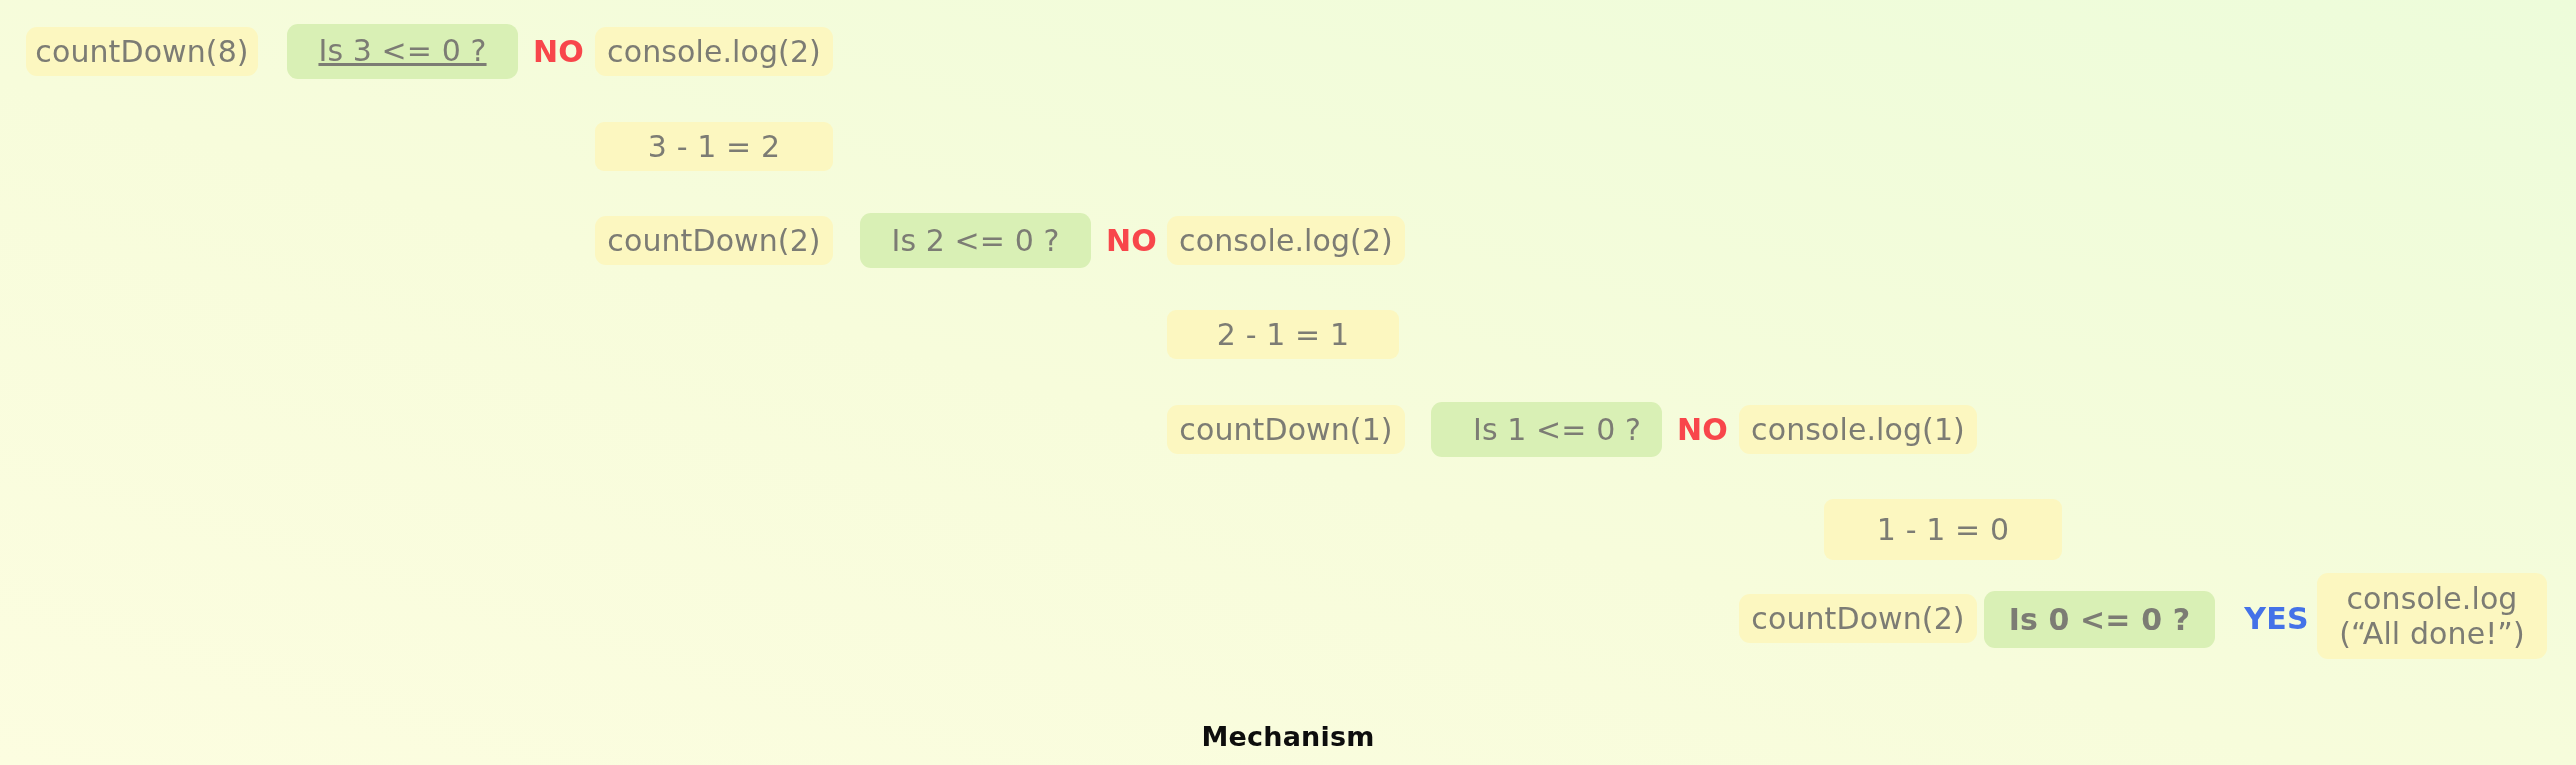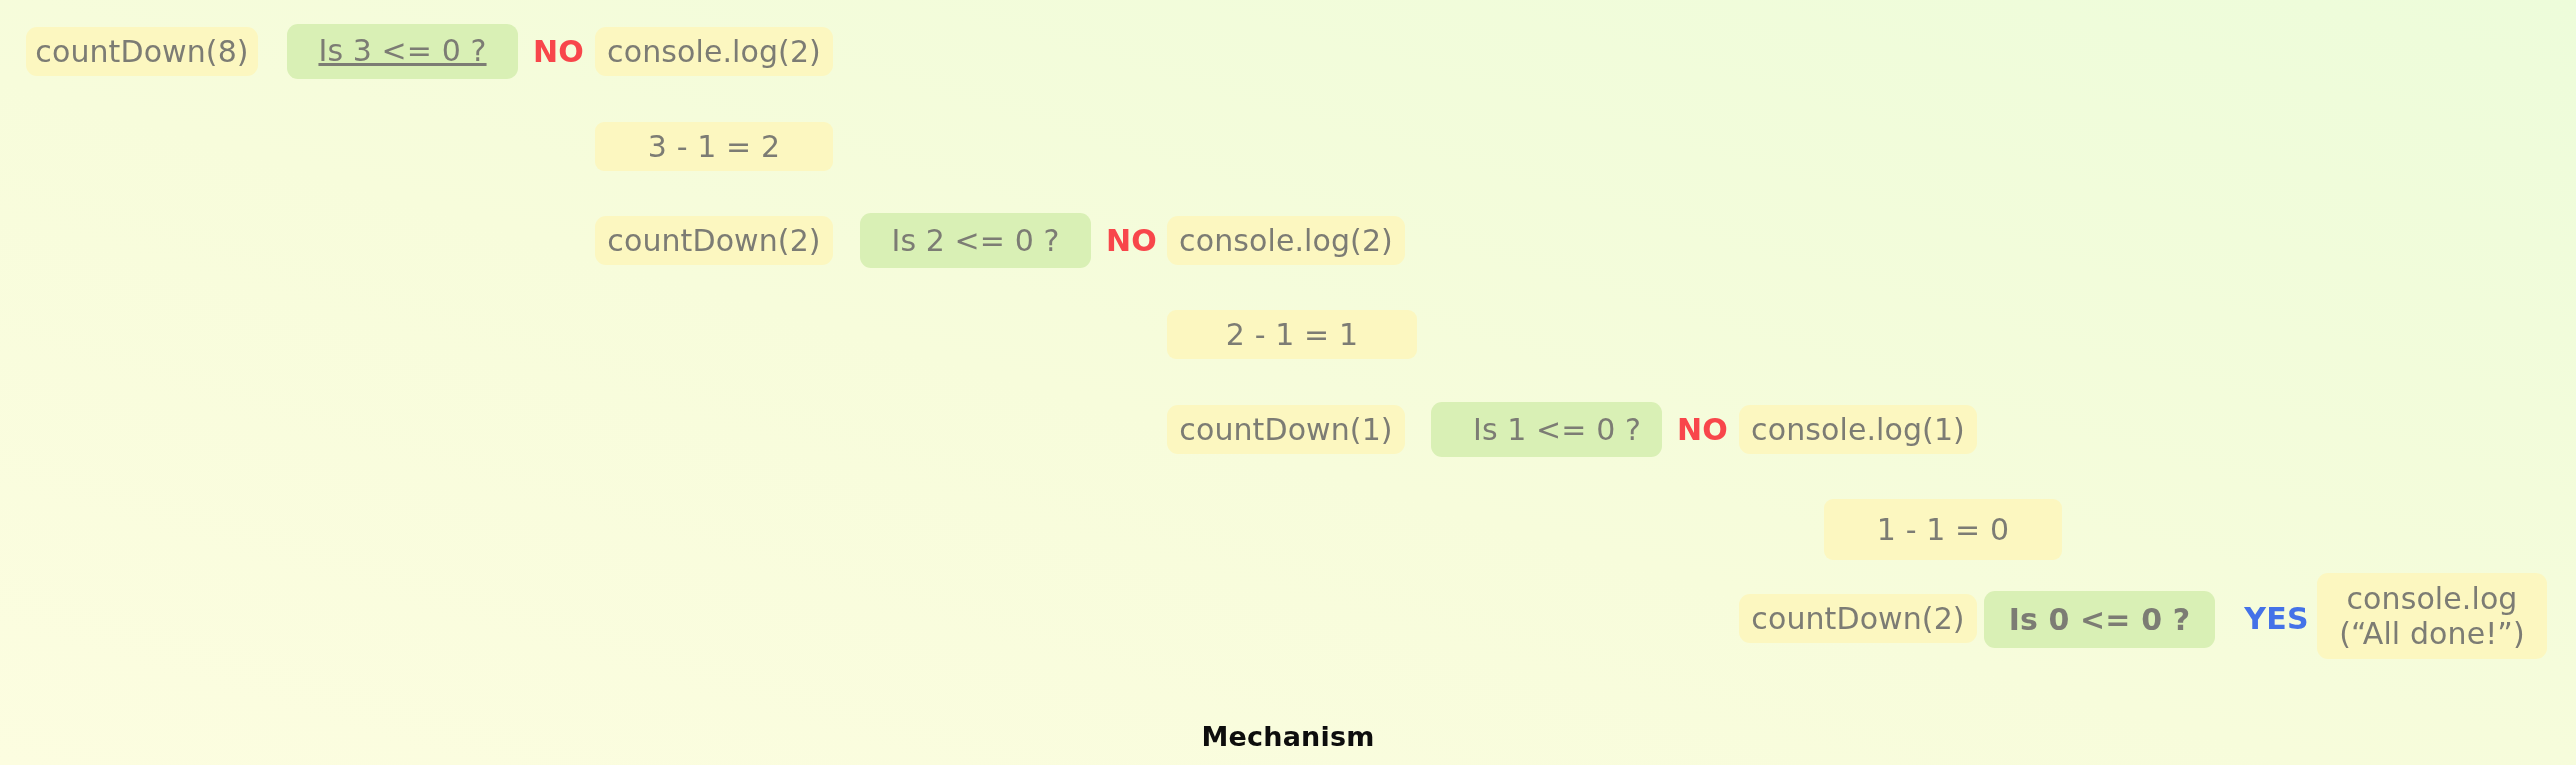"2 - 1 = 1" div.node { width: 250px -> 232px }
